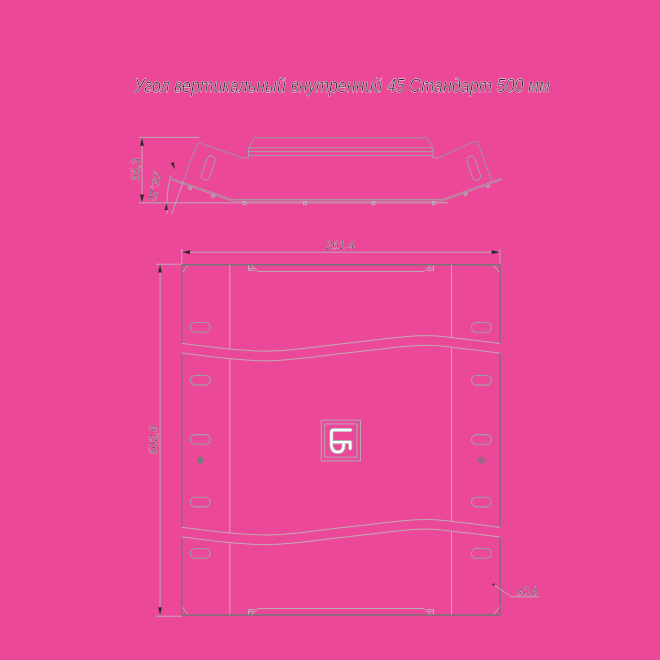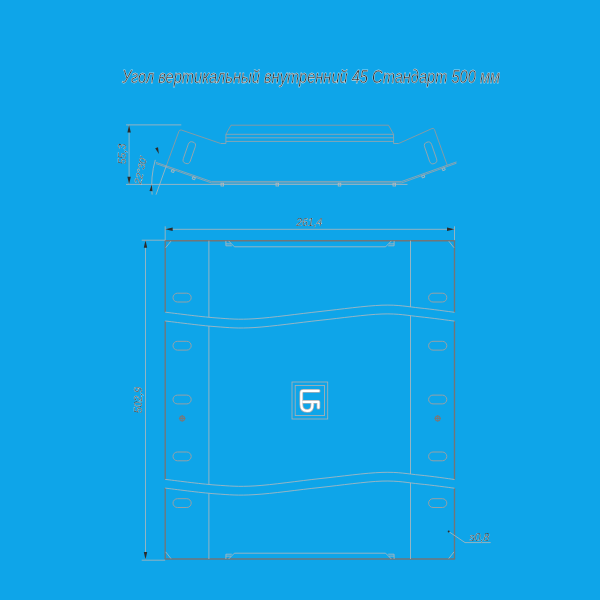"Угол вертикальный внутренний 45 Стандарт" .page { background: #0ea5e9 -> #ec4899 }
